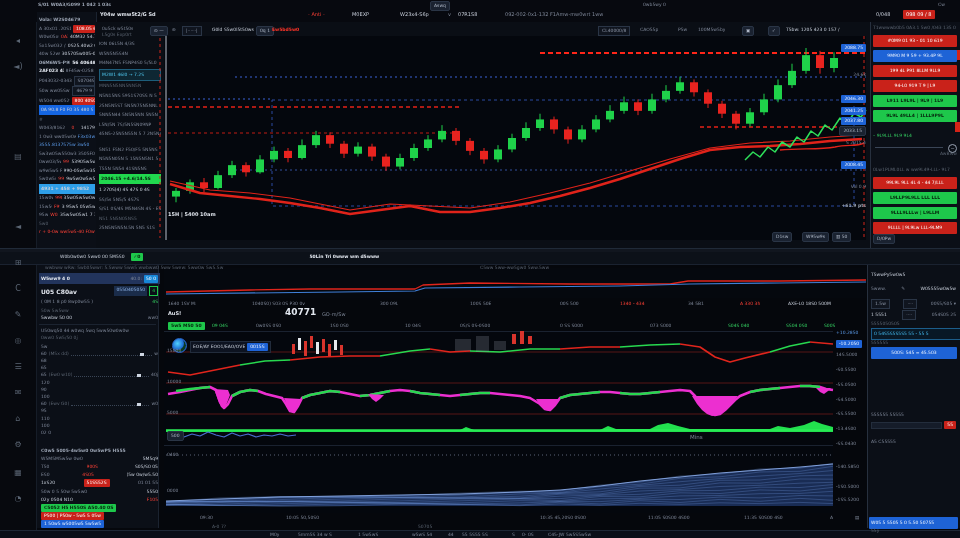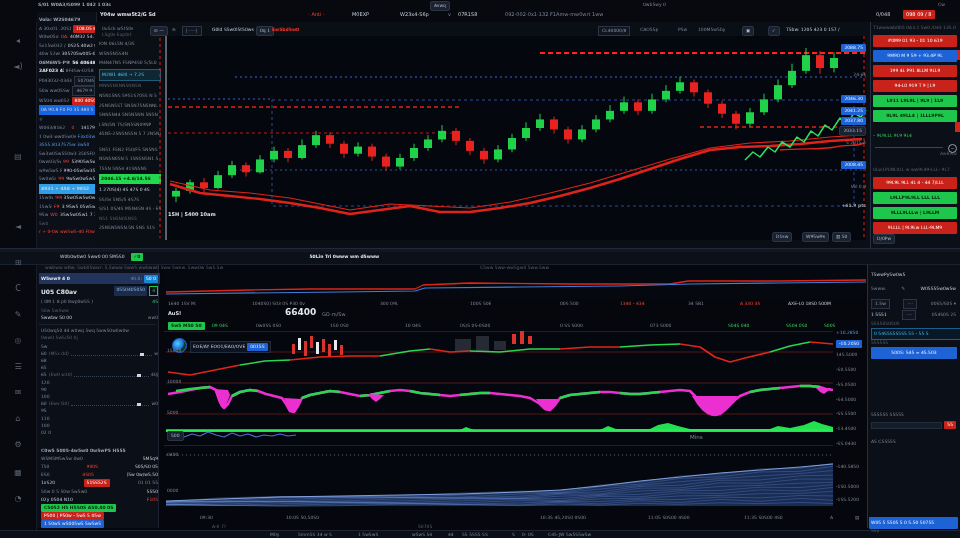"66400" div.abs { text: 66400 -> 40771 }
